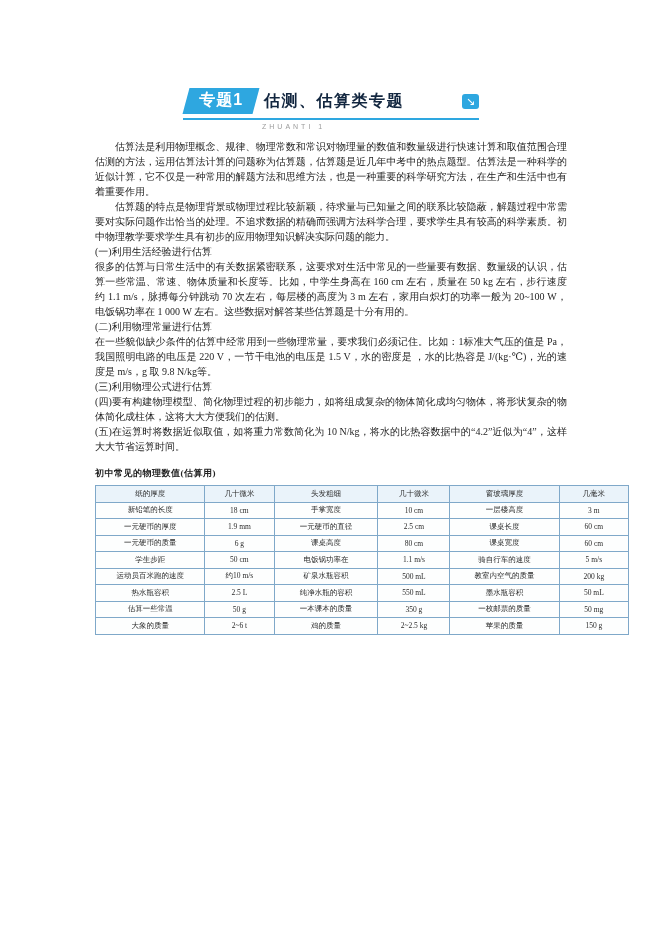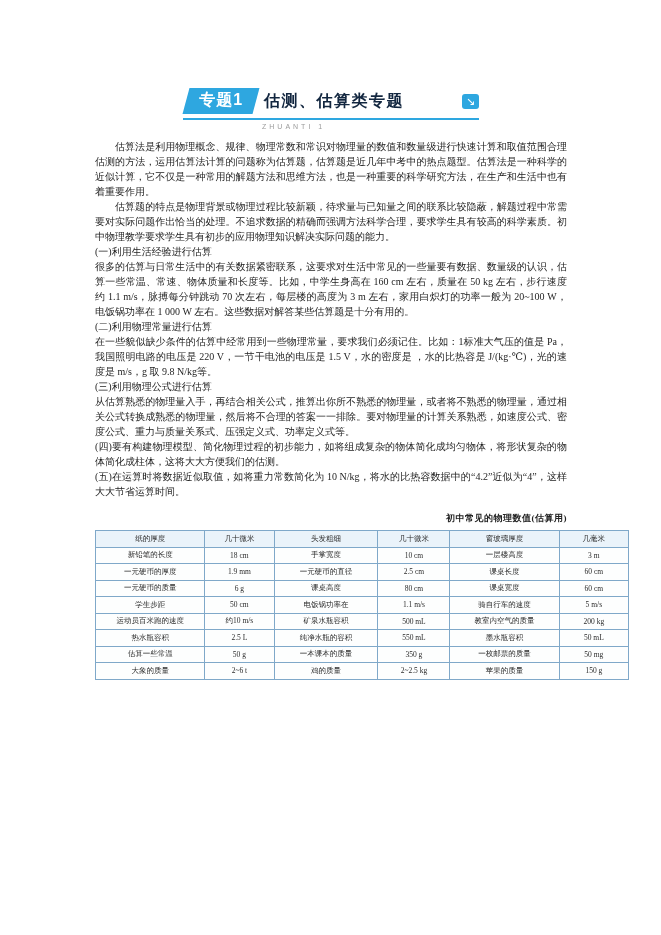"从估算熟悉的物理量入手，再结合相关公式，推算出你所不熟悉的物理量，或者将不熟悉的" p { html: <p>从估算熟悉的物理量入手，再结合相关公式，推算出你所不熟悉的物理量，或者将不熟悉的物理量，通过相关公式转换成熟悉的物理量，然后将不合理的答案一一排除。要对物理量的计算关系熟悉，如速度公式、密度公式、重力与质量关系式、压强定义式、功率定义式等。</p> -> none }
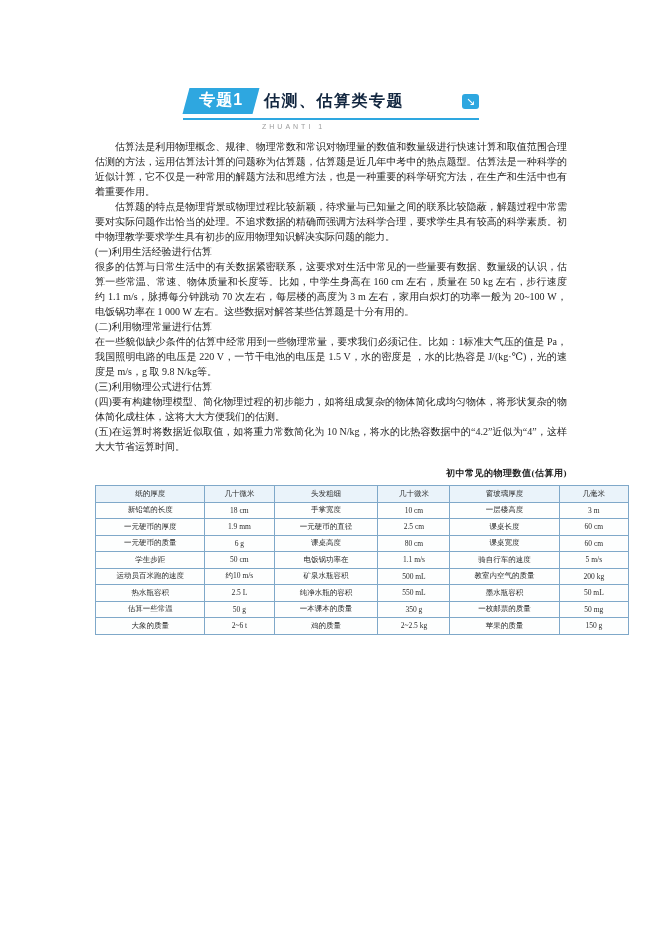"初中常见的物理数值(估算用)" .table-title { text-align: right -> left }
